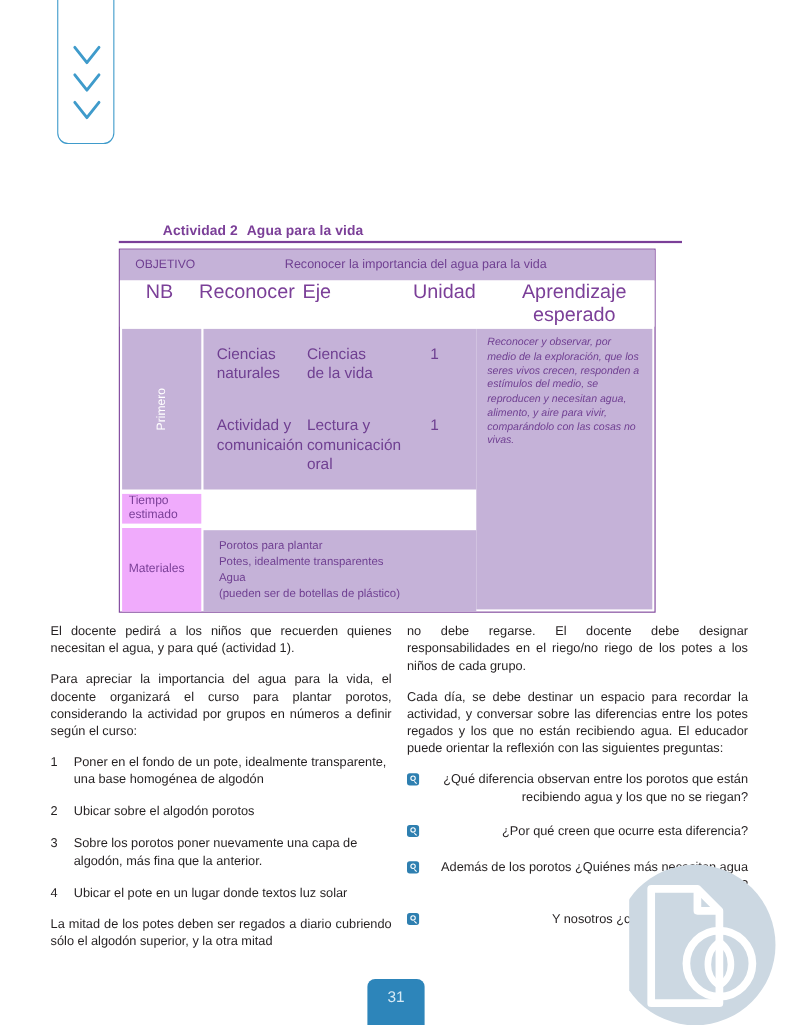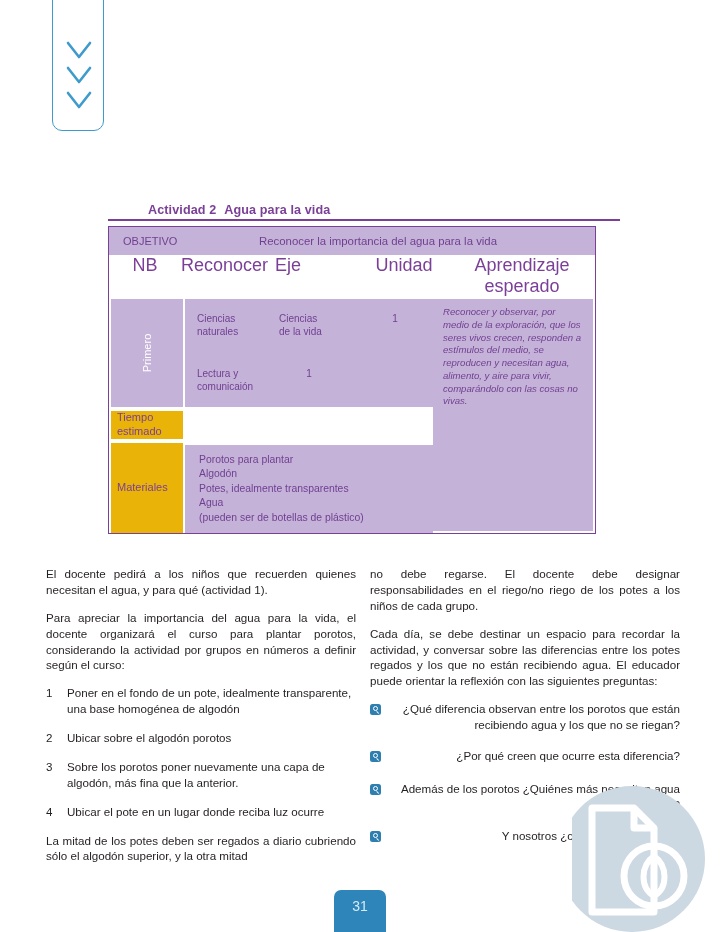"Ciencias" .subj-line { font-size: 10px -> 14px }
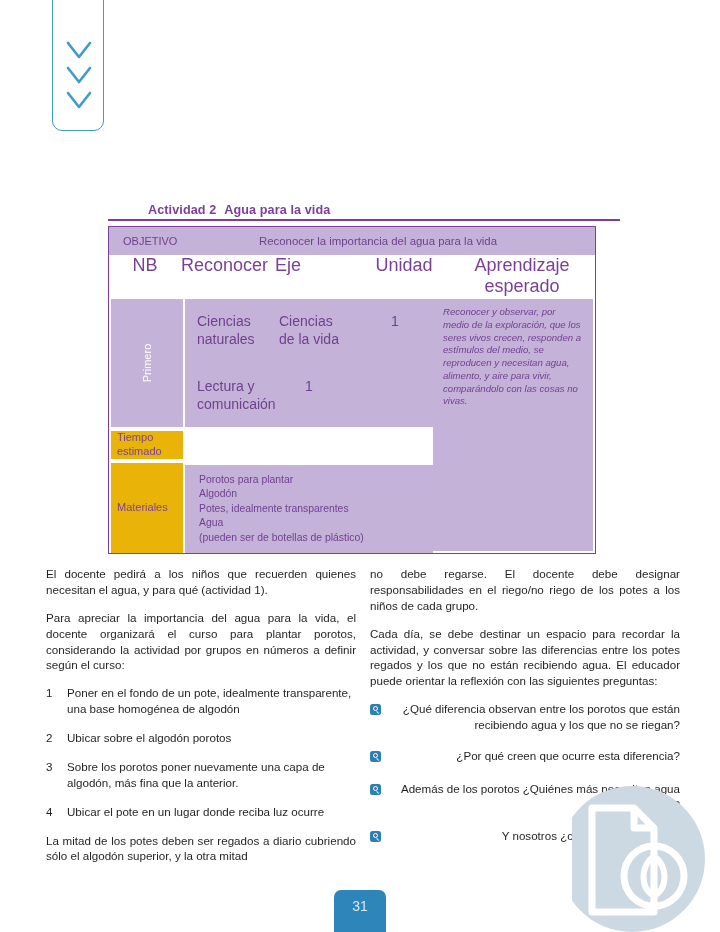"Lectura y" div { text: Lectura -> Actividad }
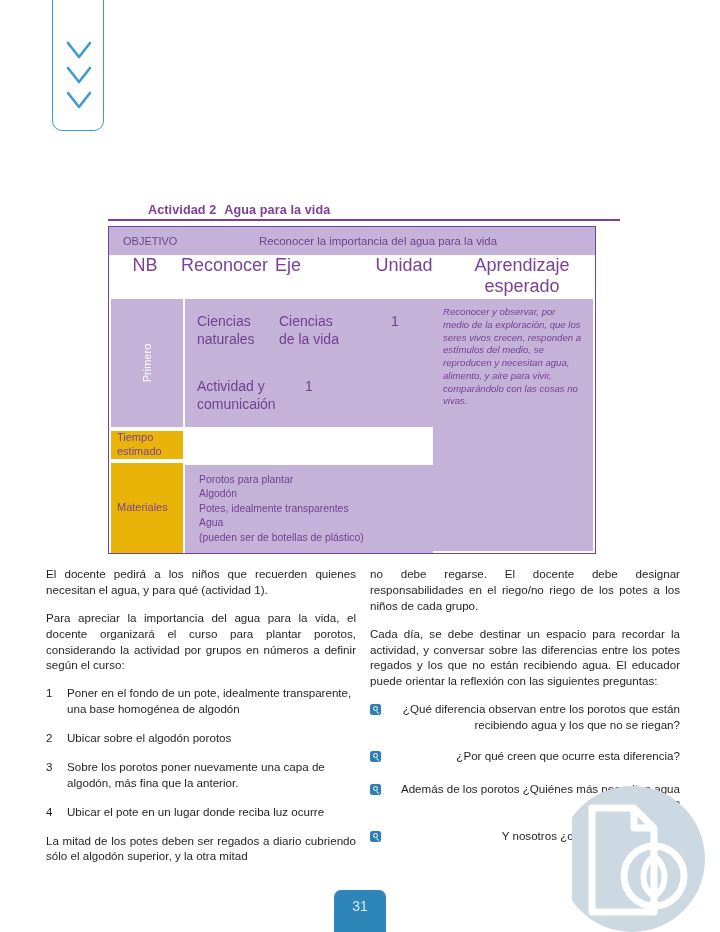"Lectura y" div.sl-eje { html: none -> <div> <div>Lectura y</div> <div>comunicación</div> <div>oral</div> </div> }
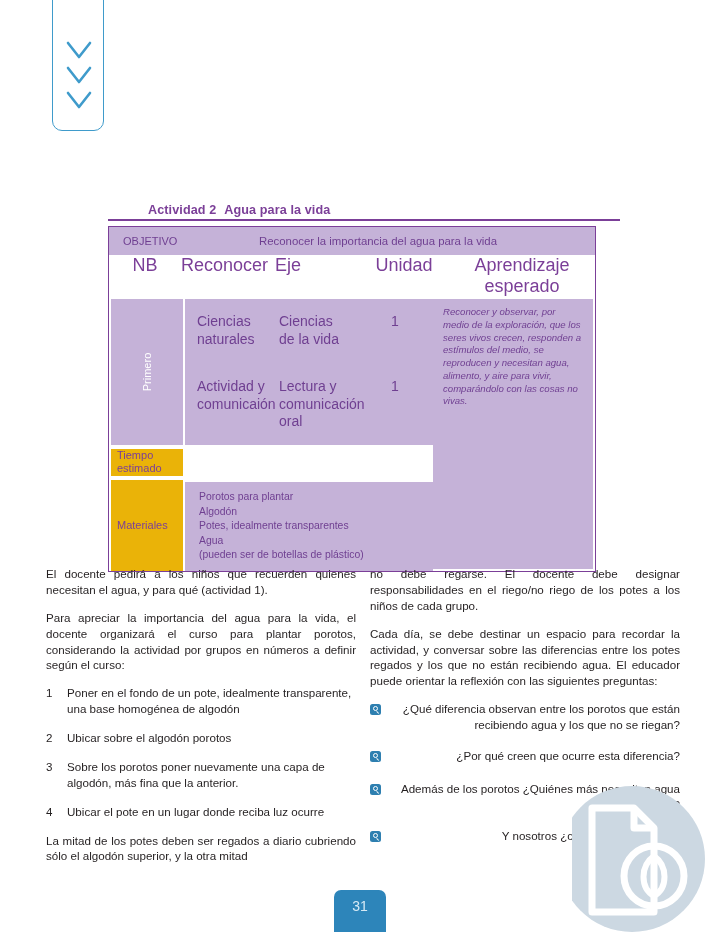"Tiempo" .lrow-label { background: #eab308 -> #f0abfc }
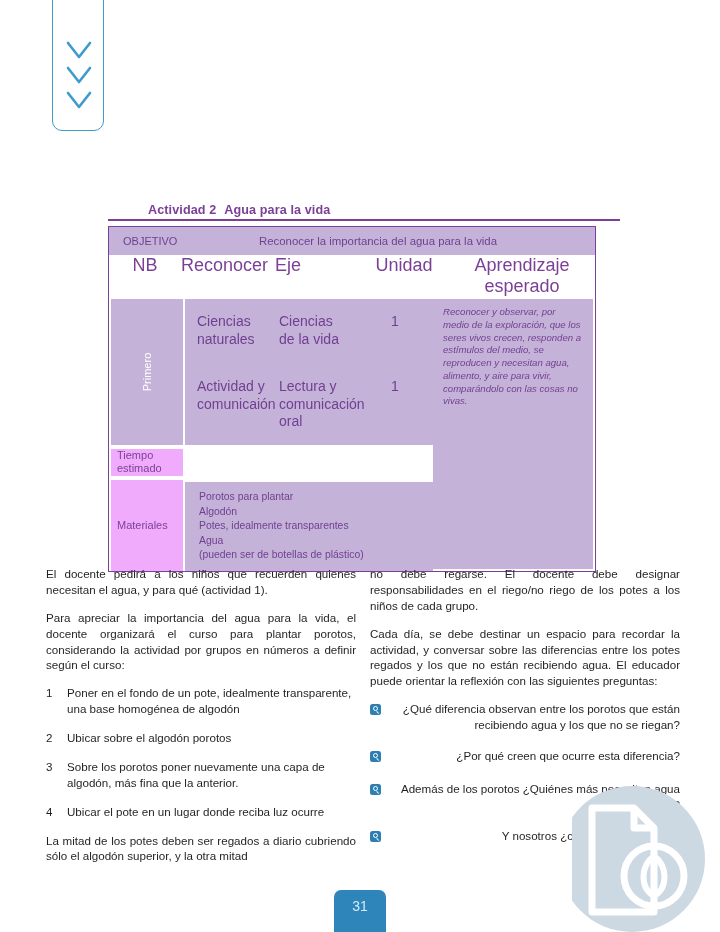"Algodón" p { html: <p>Algodón</p> -> none }
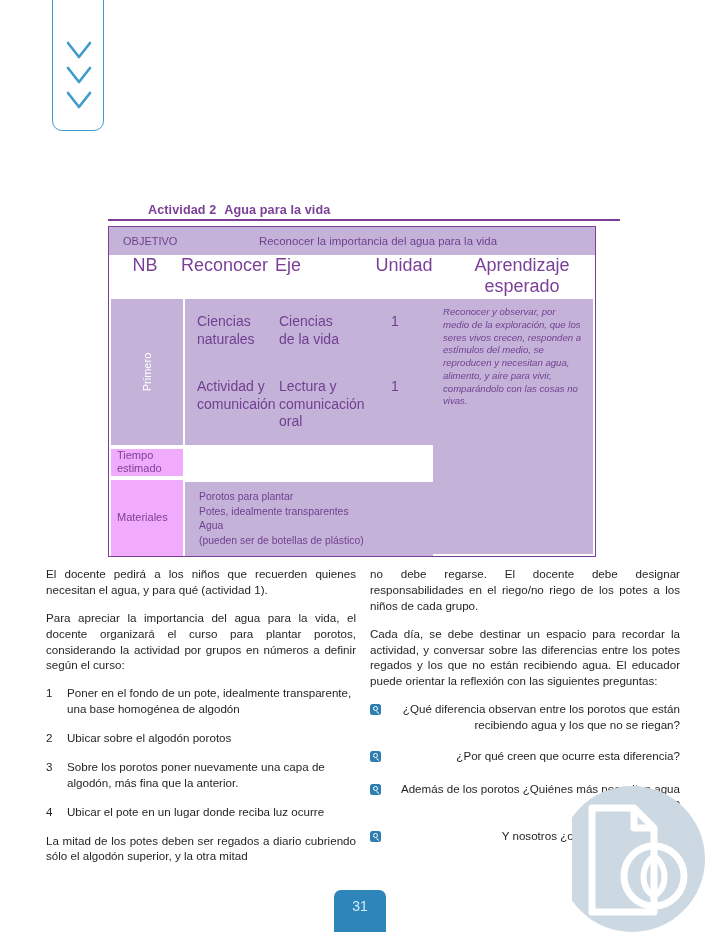"Ubicar el pote en un" span.t { text: reciba luz ocurre -> textos luz solar }
